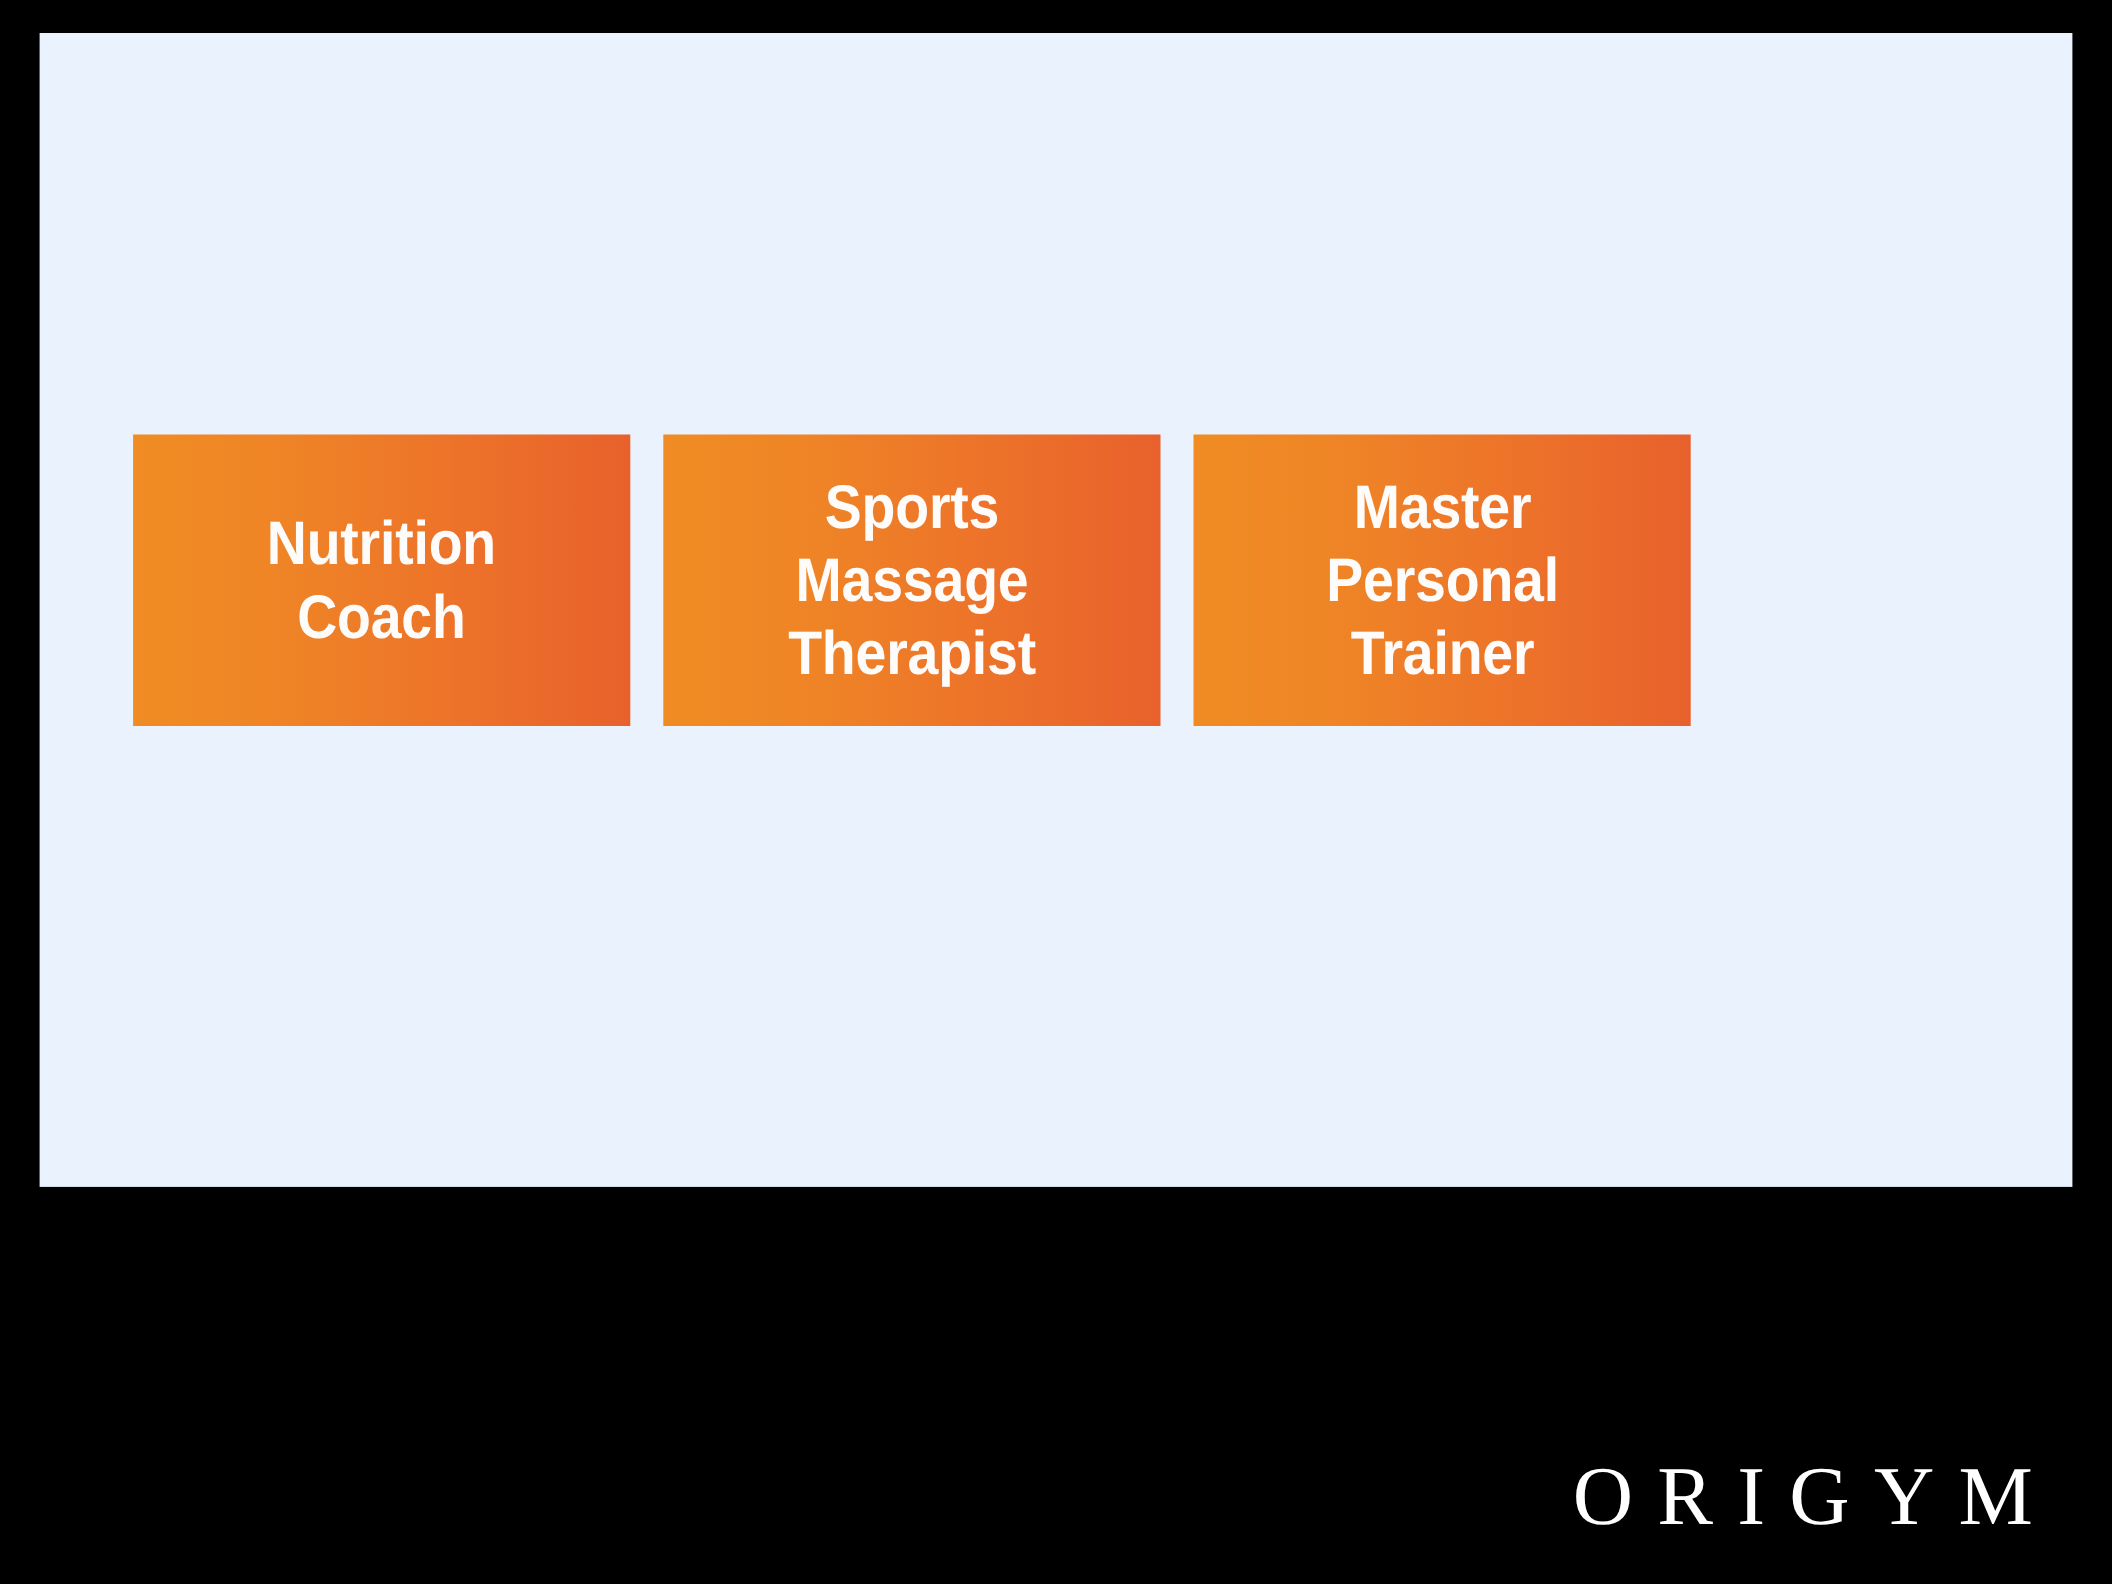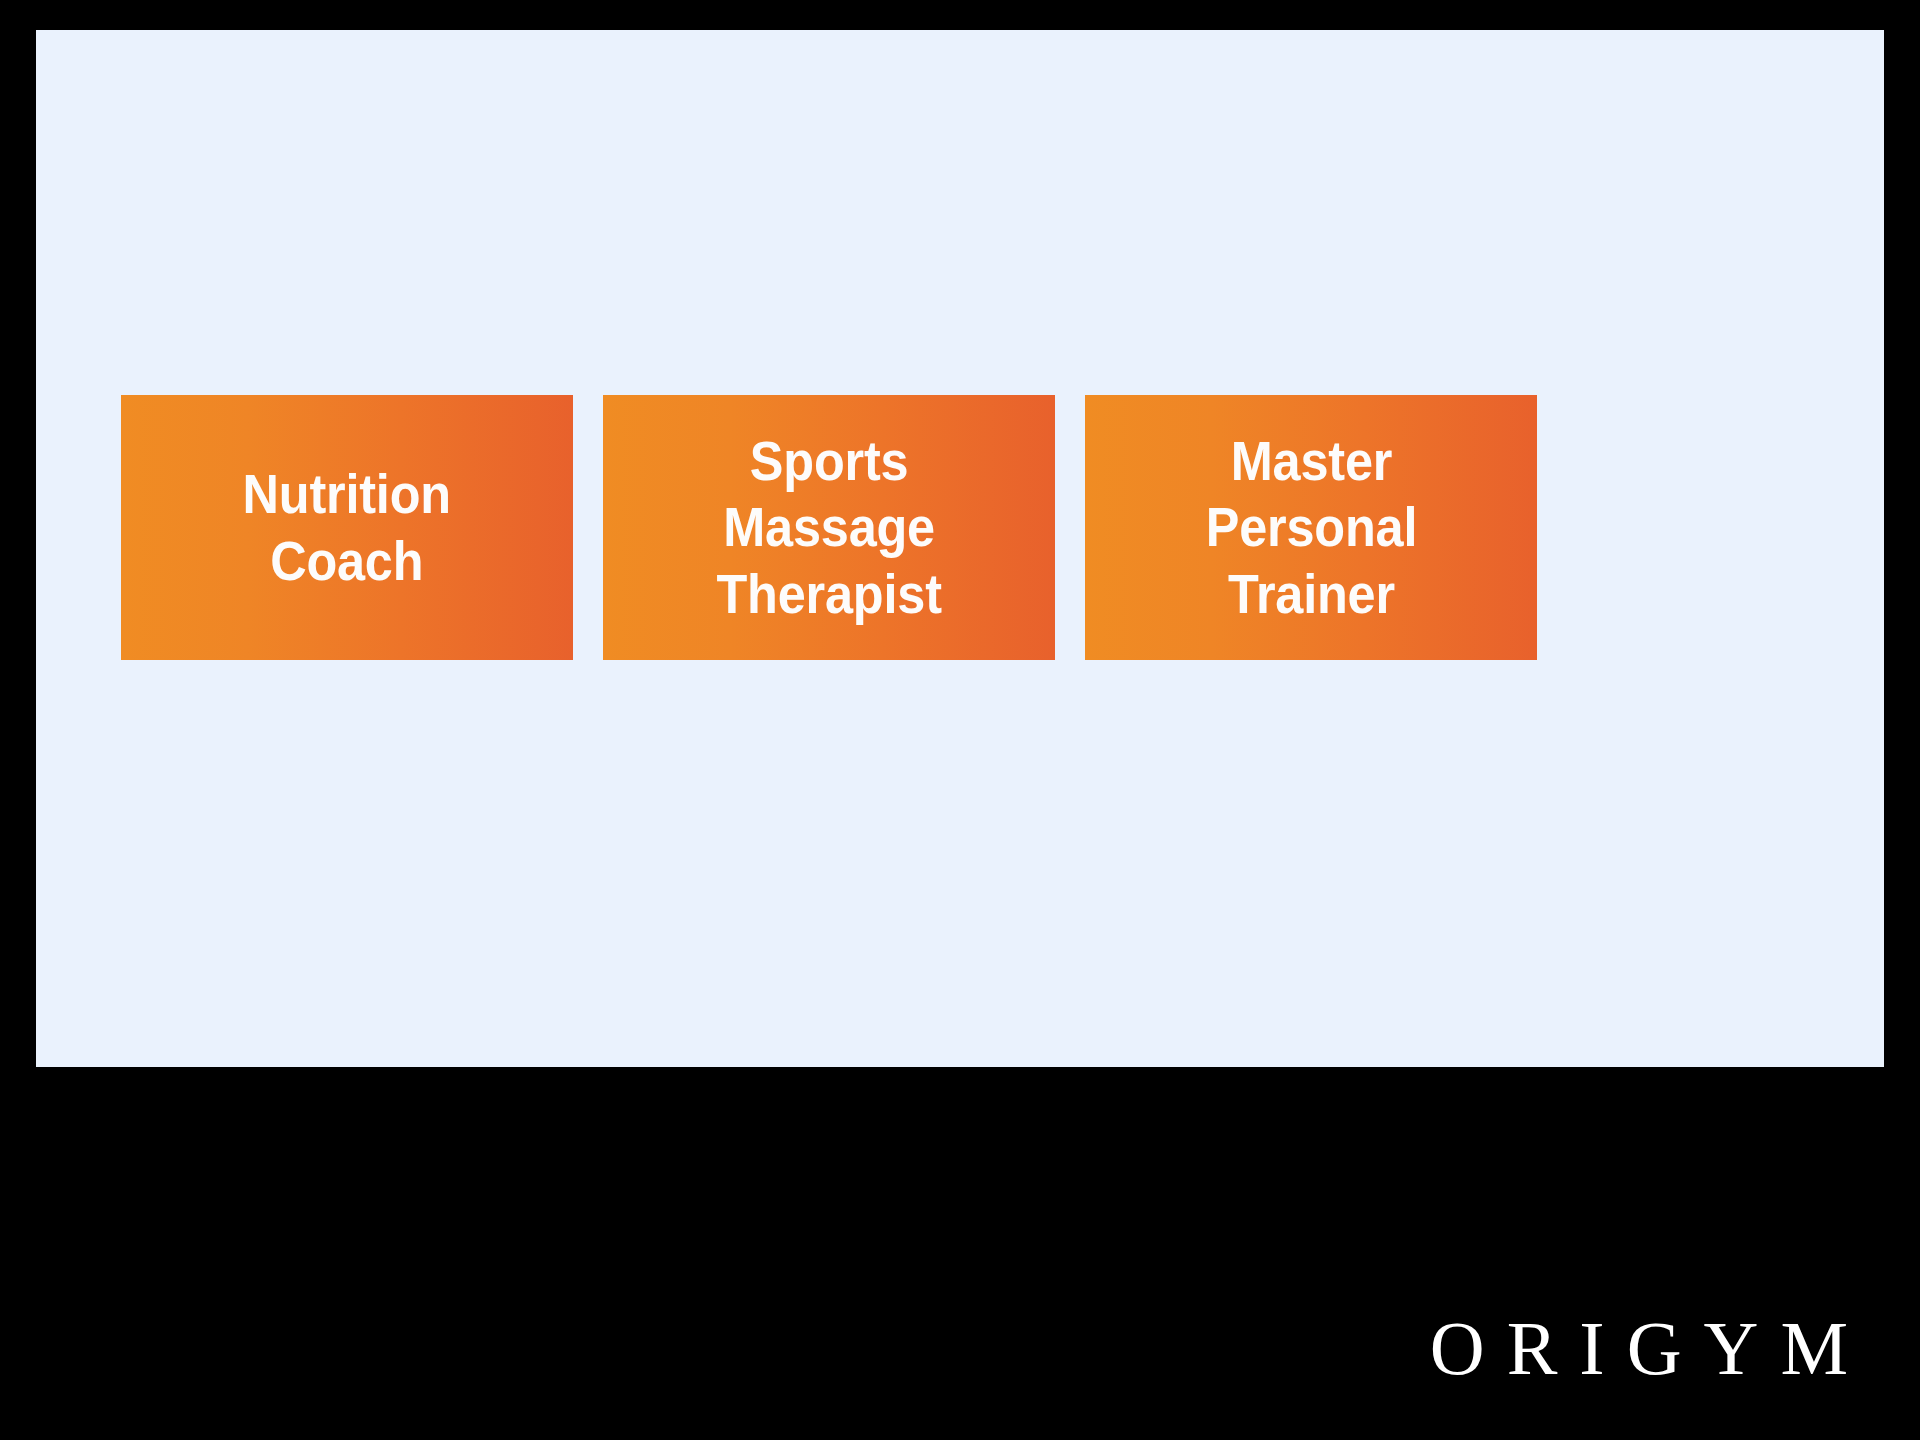"ORIGYM" .footer { bottom: 16px -> 4px }
